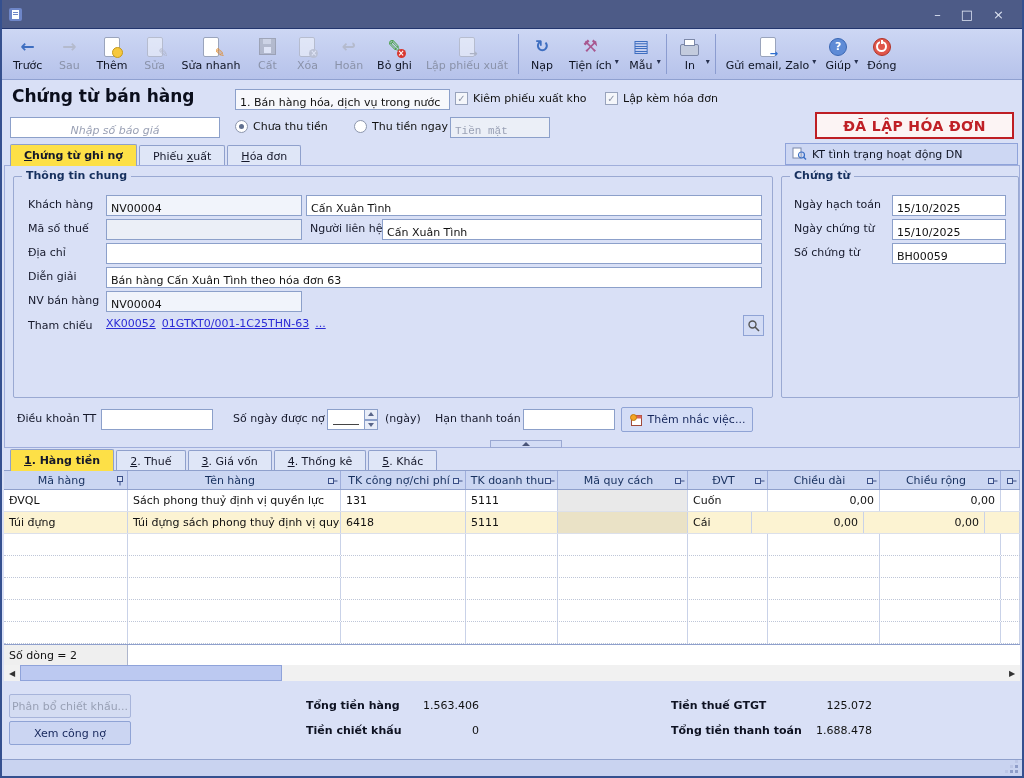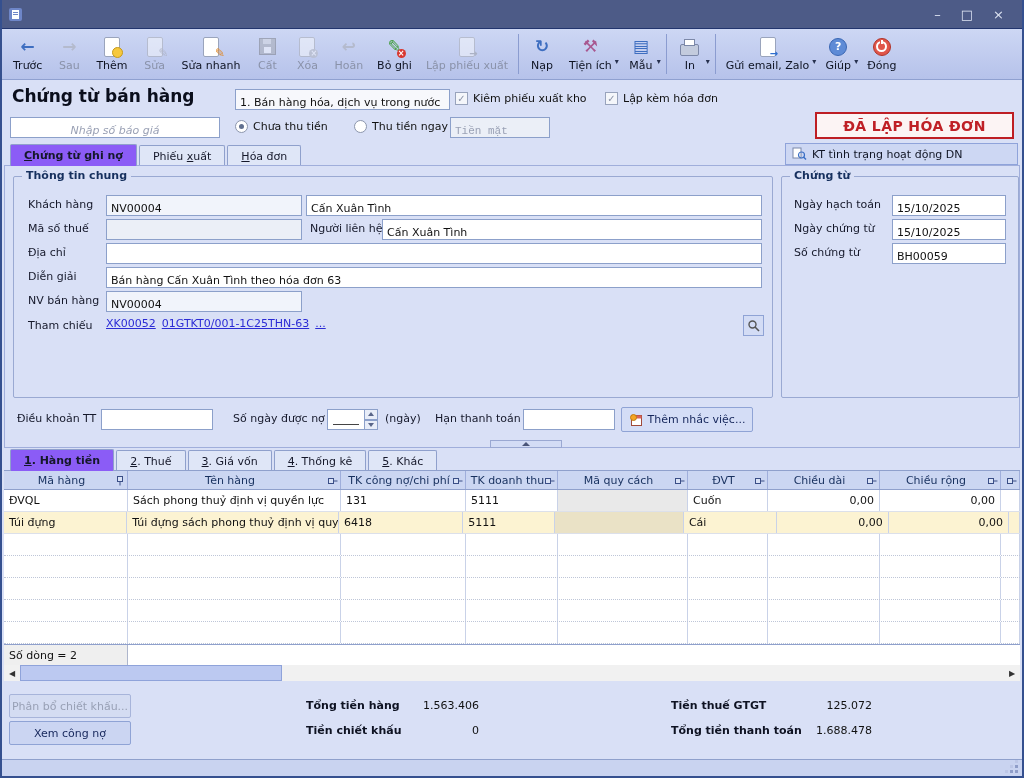"Chứng từ ghi nợ" .tab.active { background: #8b5cf6 -> #fde047 }
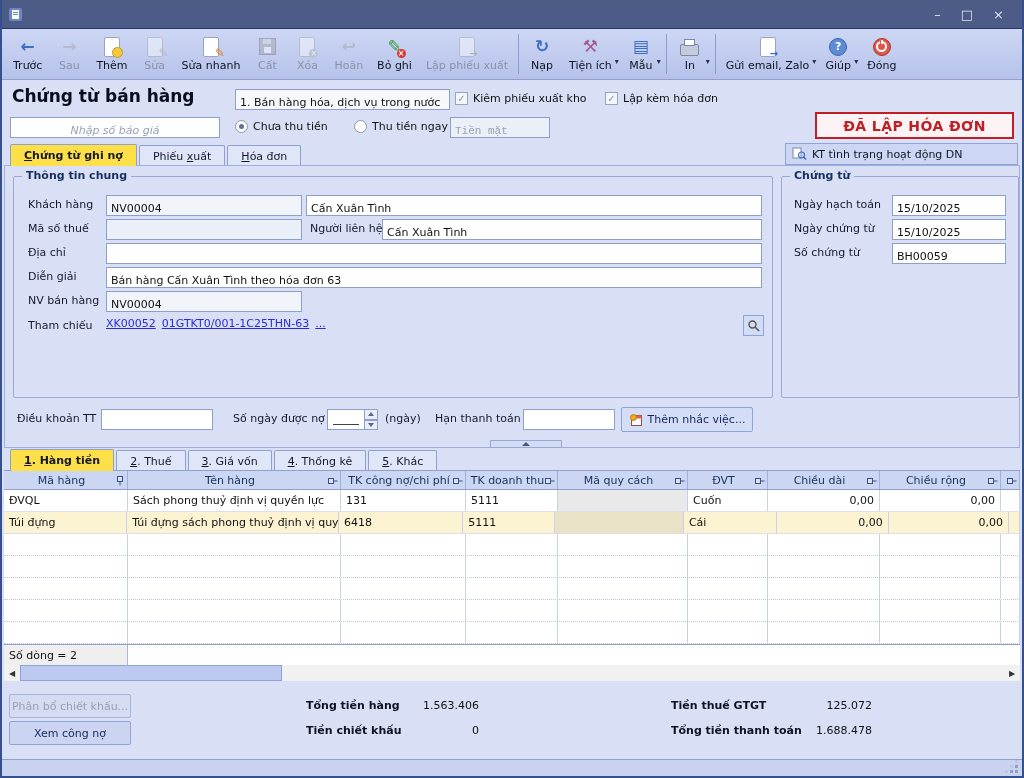"Cái" div.cell { width: 94px -> 64px }
